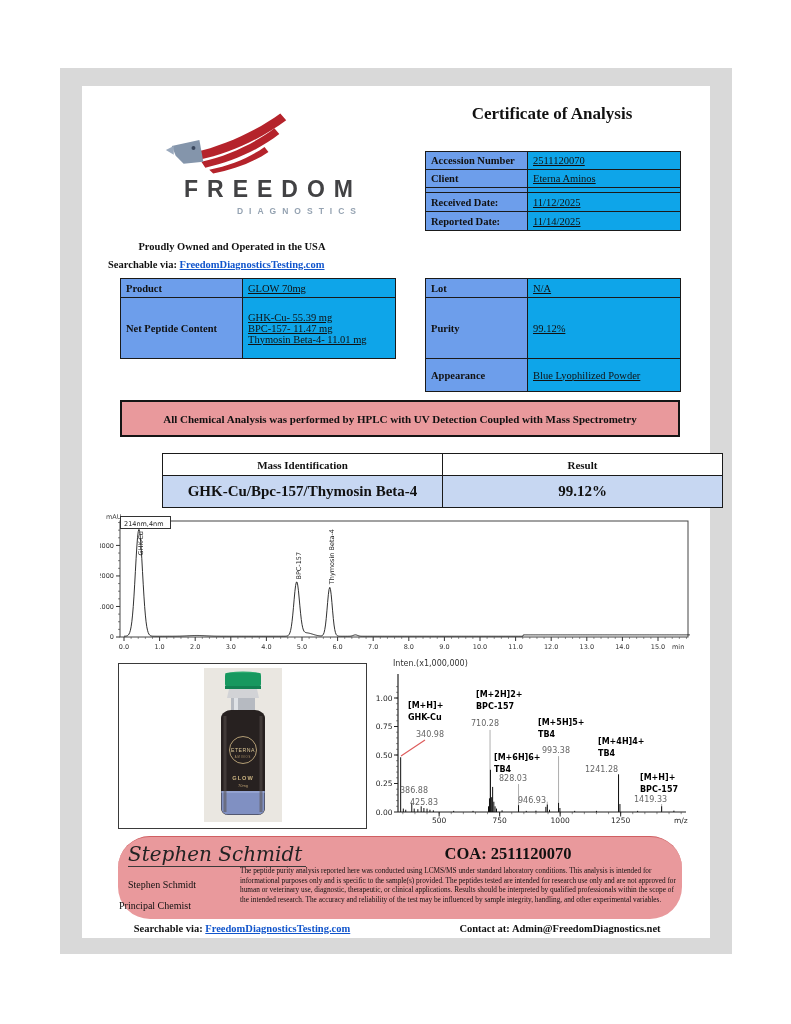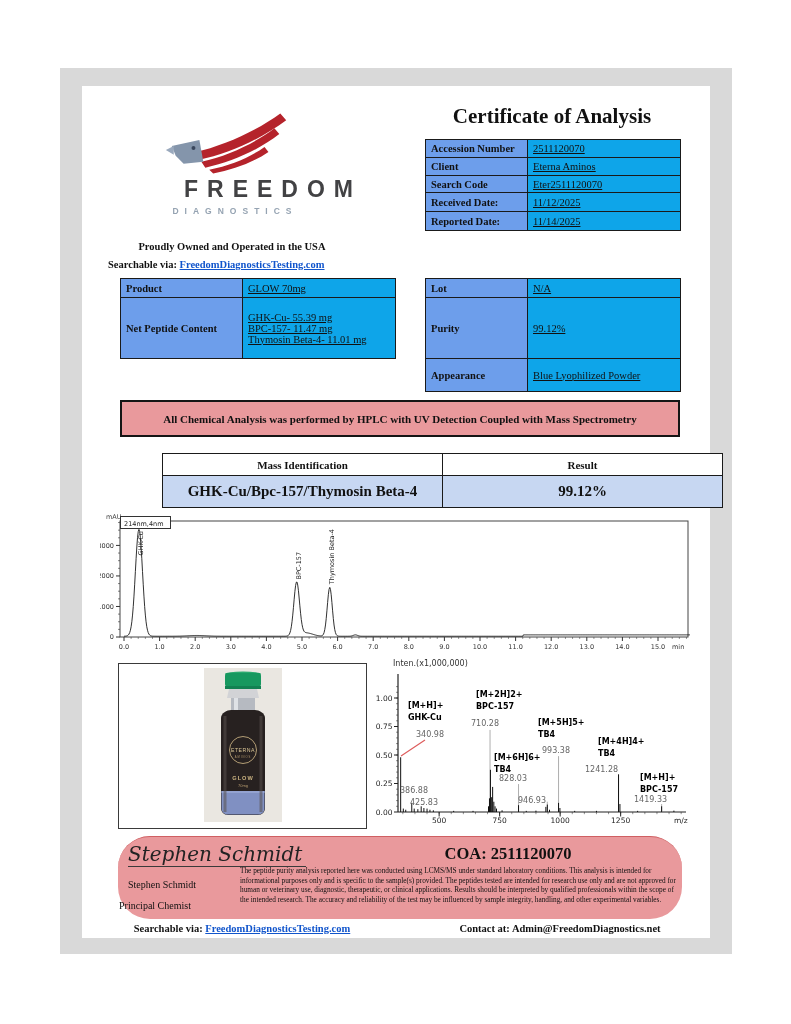"Certificate of Analysis" .coa-title { font-size: 21px -> 17px }
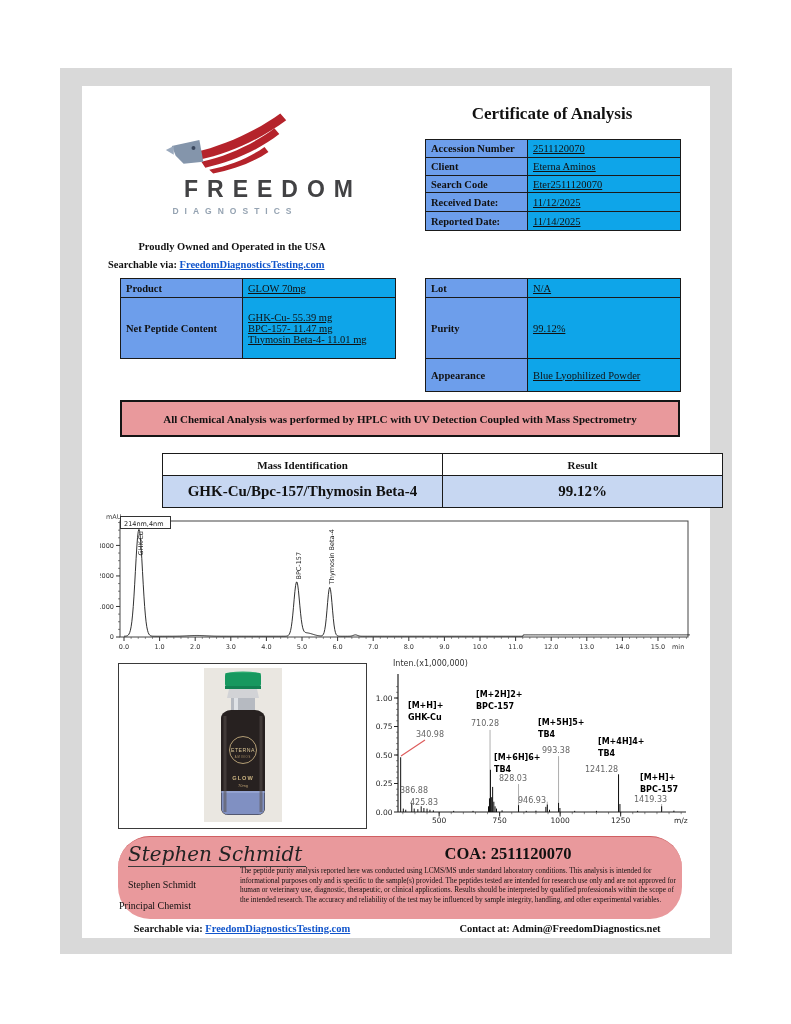"Accession Number" table.bt { top: 53px -> 65px }
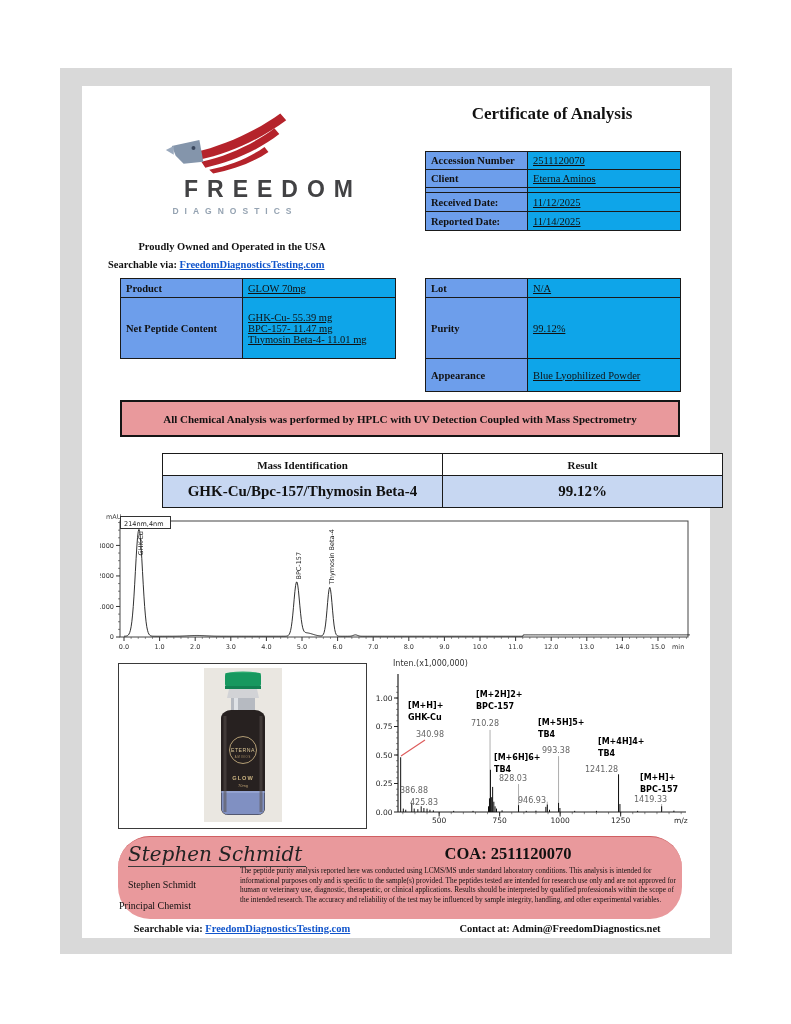"DIAGNOSTICS" .brand-sub { text-align: center -> right }
